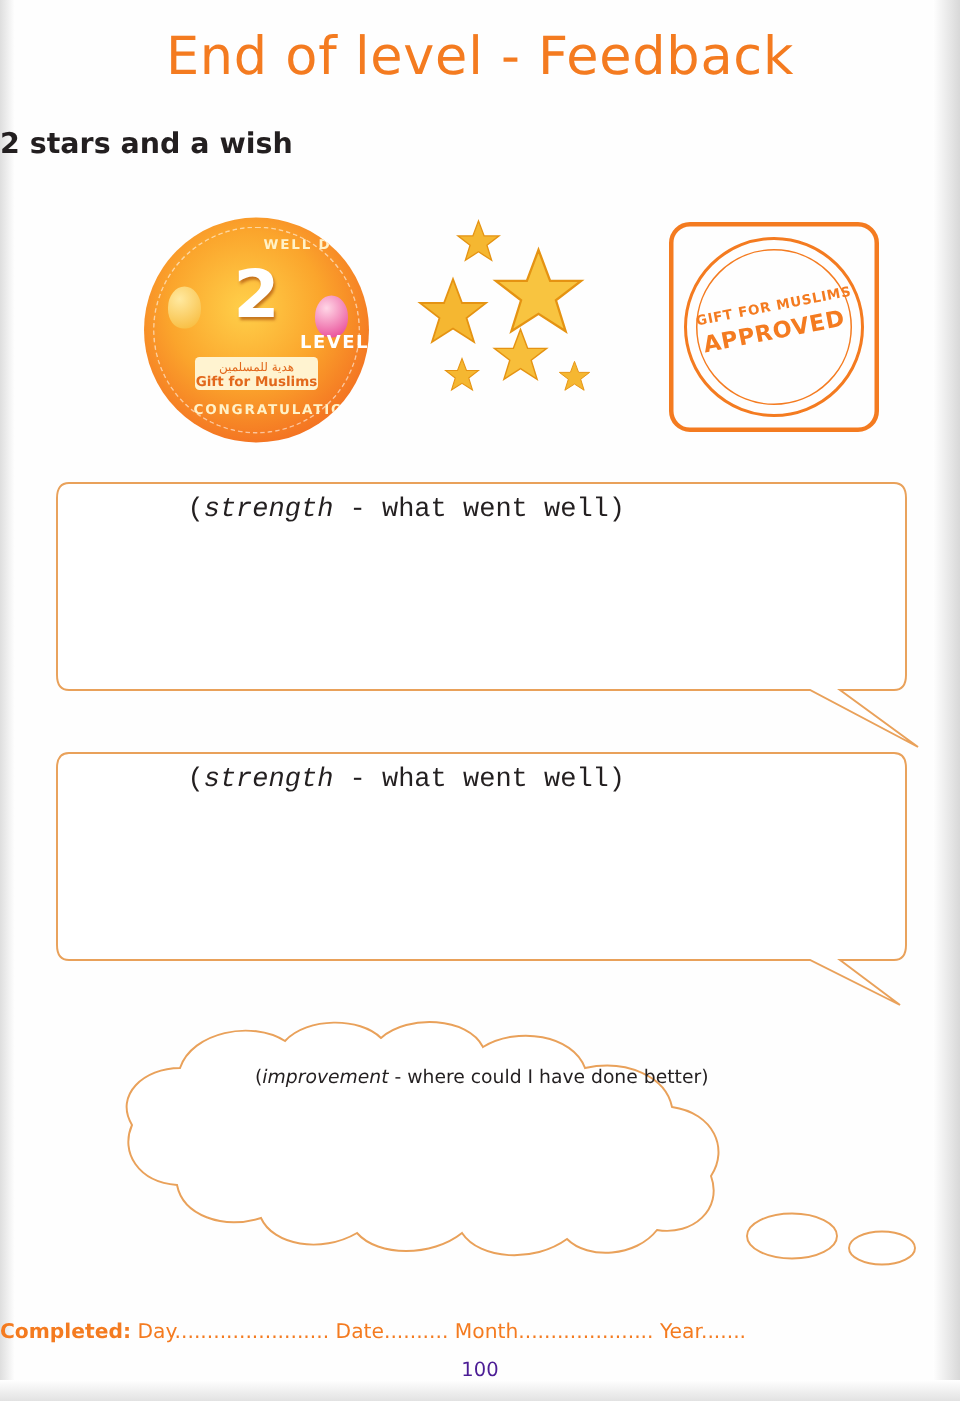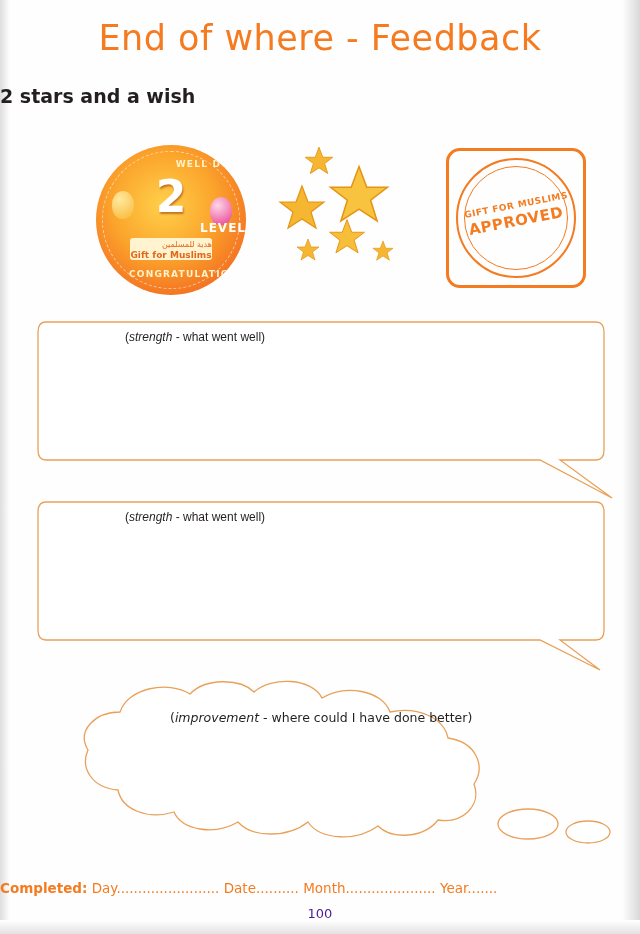"End of where - Feedback" div.title { text: where -> level }
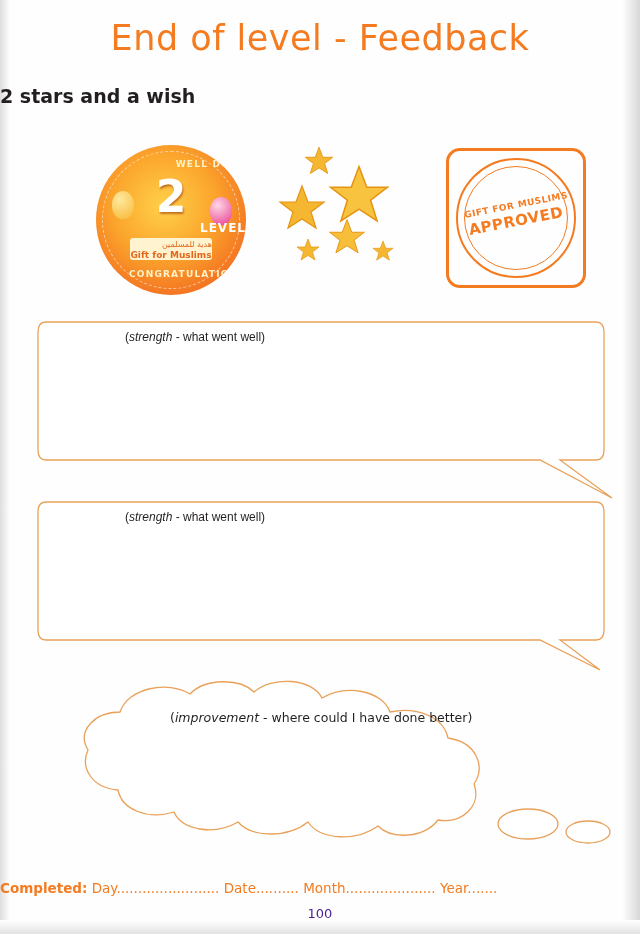"هدية للمسلمين" .level-badge .brandbox .ar { text-align: right -> none }
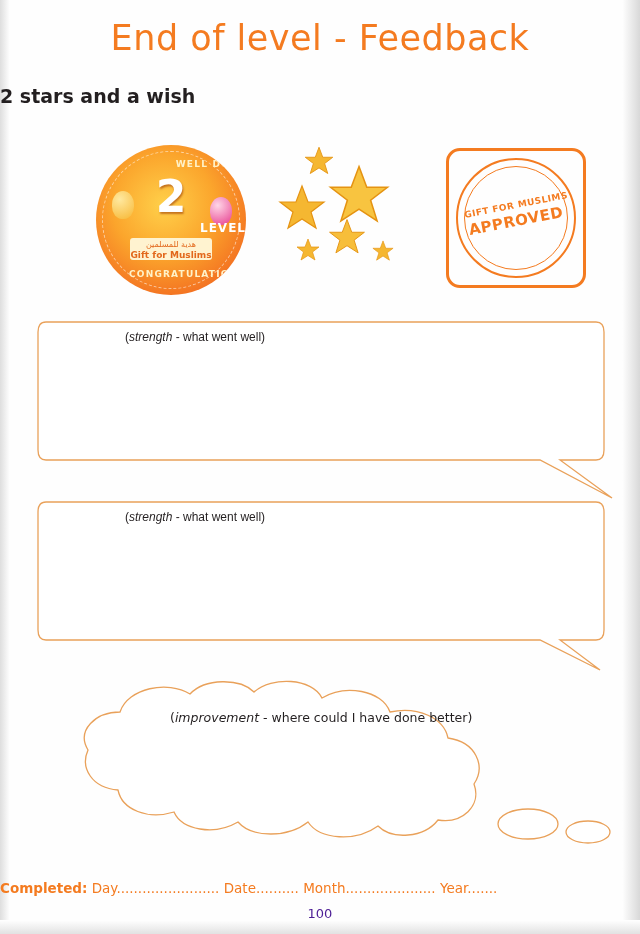"(strength - what went well)" .bubble-label { font-family: Liberation Sans, sans-serif -> Liberation Mono, monospace; font-size: 12px -> 18px }
